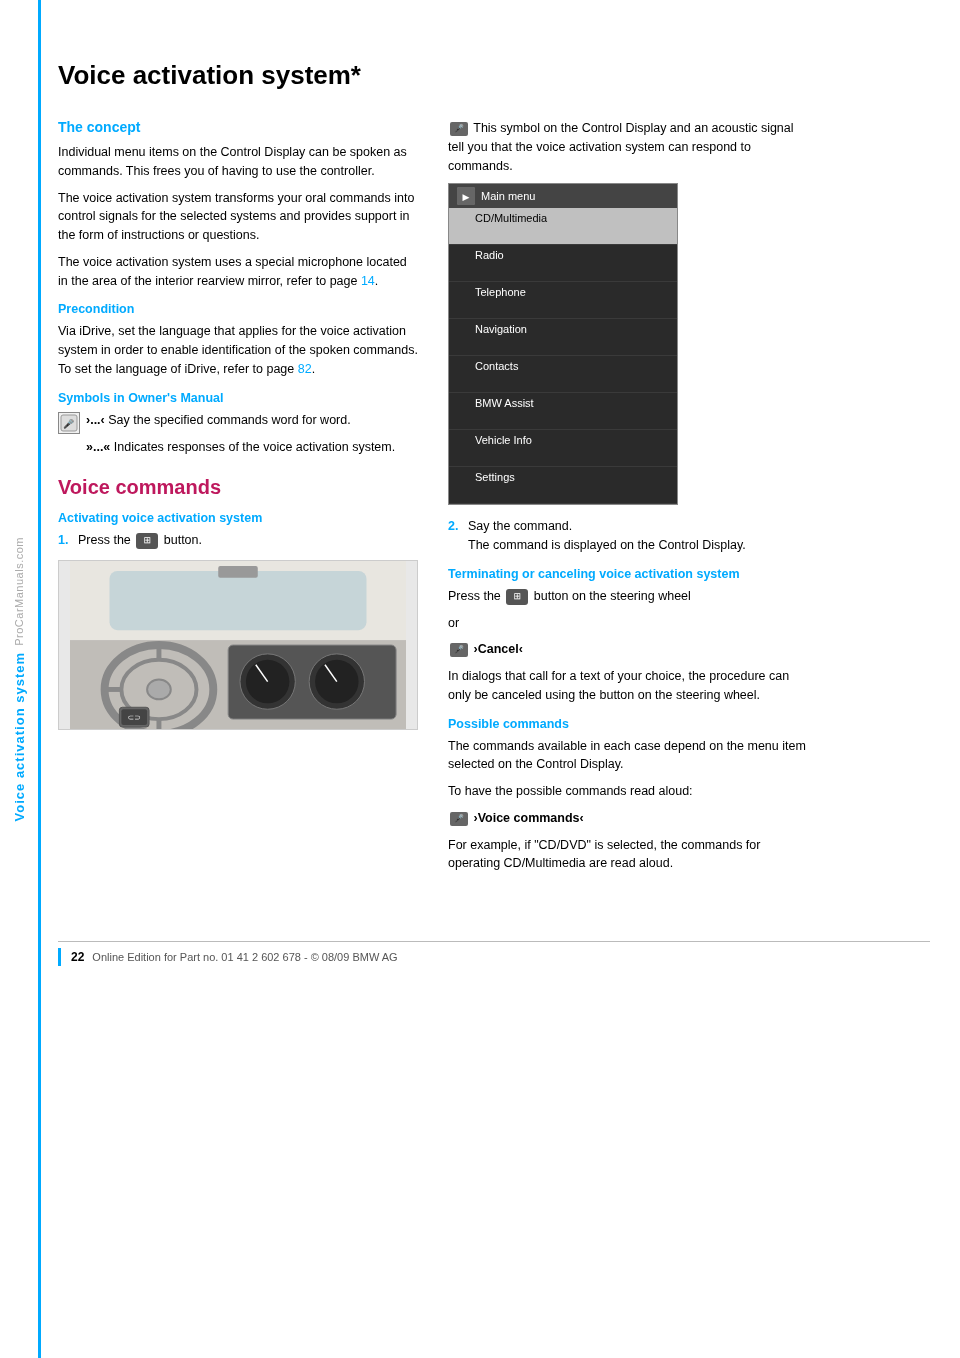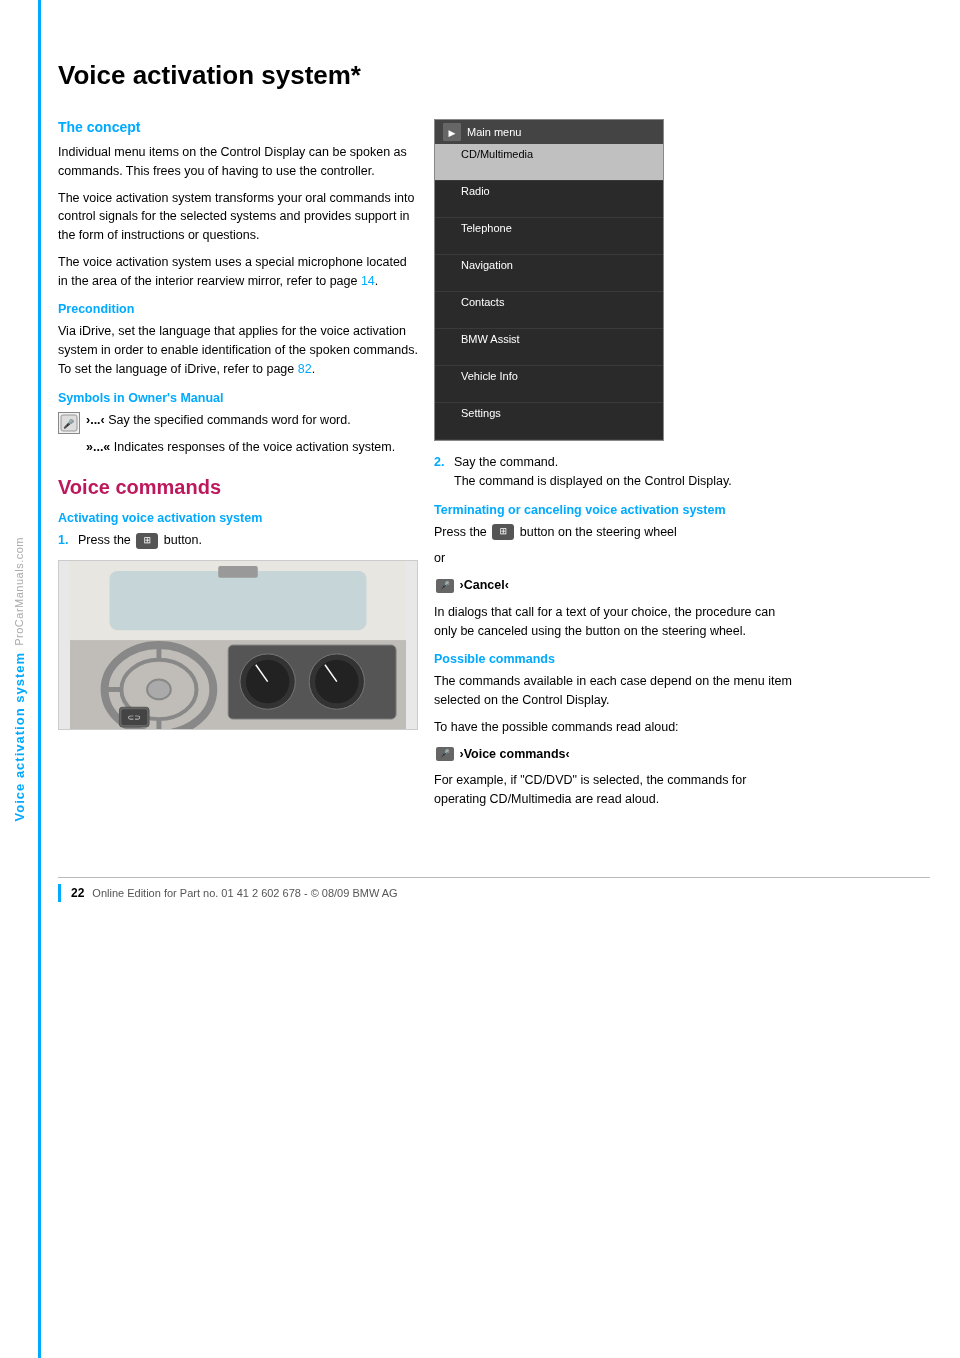"The concept" .two-col { gap: 16px -> 30px }
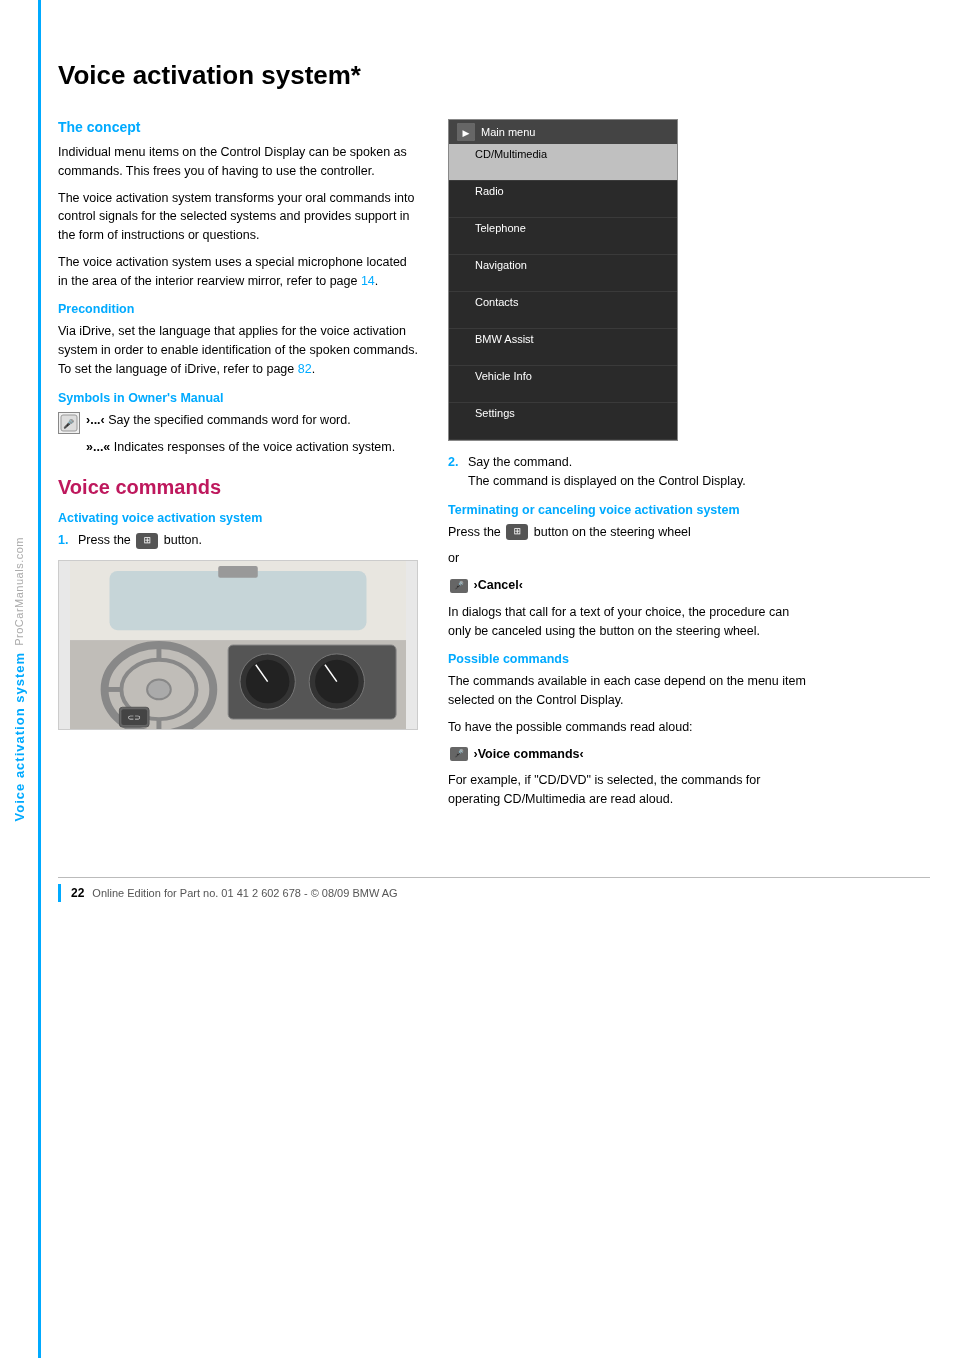"🎤 This symbol on the" p.body-text { html: none -> <p> <span>🎤</span> This symbol on the Control Display and an acoustic signal tell you that the voice activation system can respond to commands. </p> }
